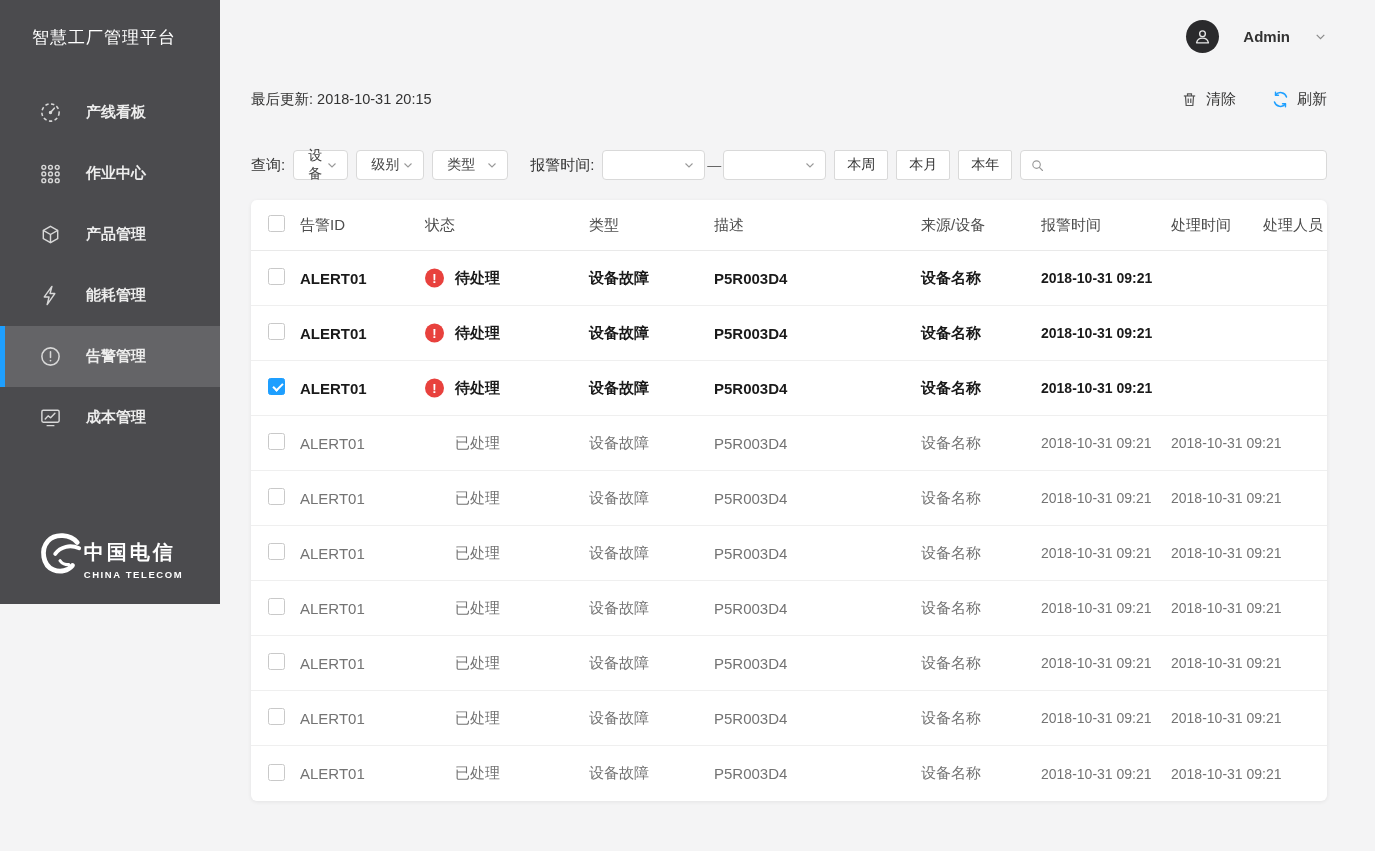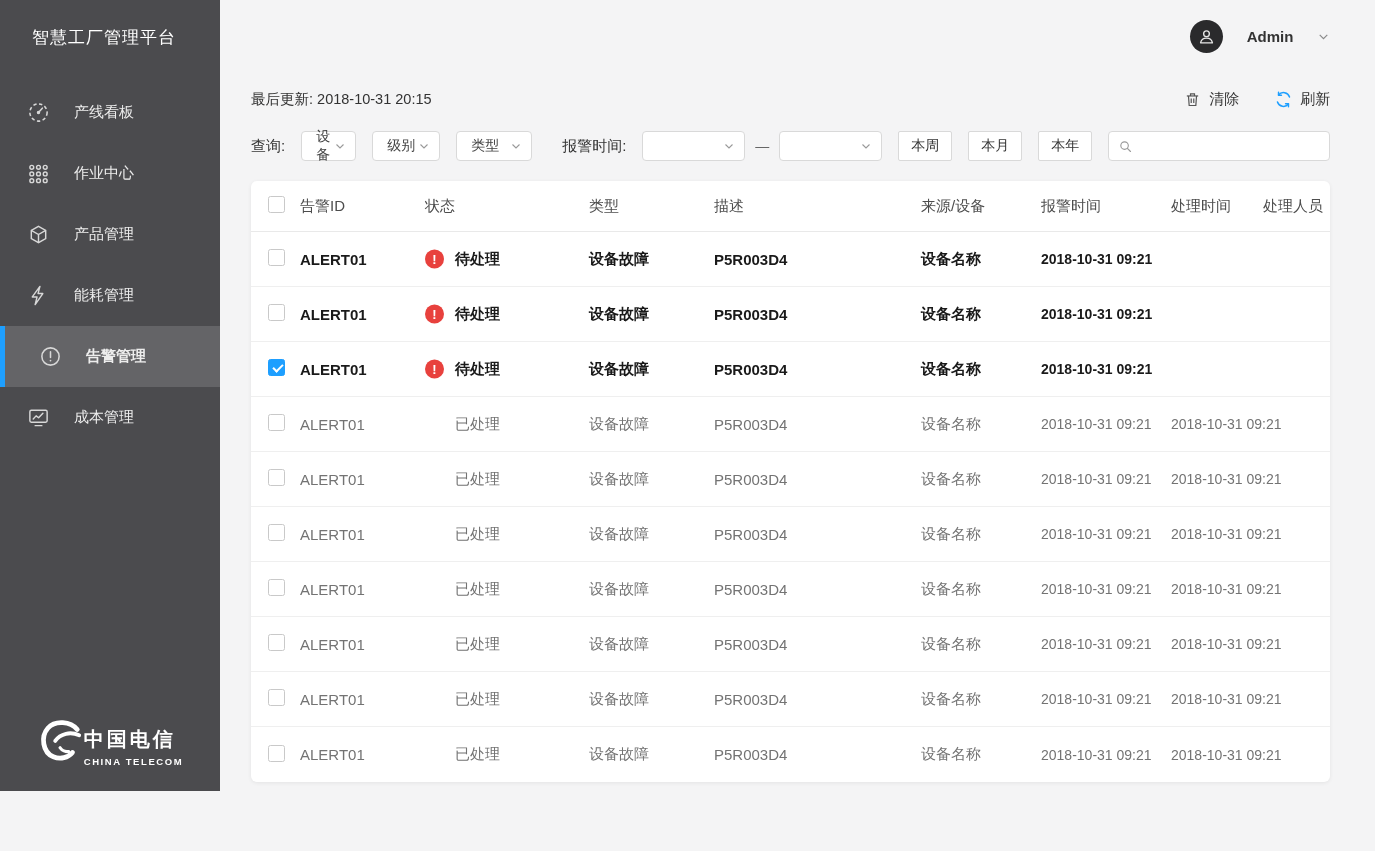"智慧工厂管理平台" .sidebar { height: 791px -> 604px }
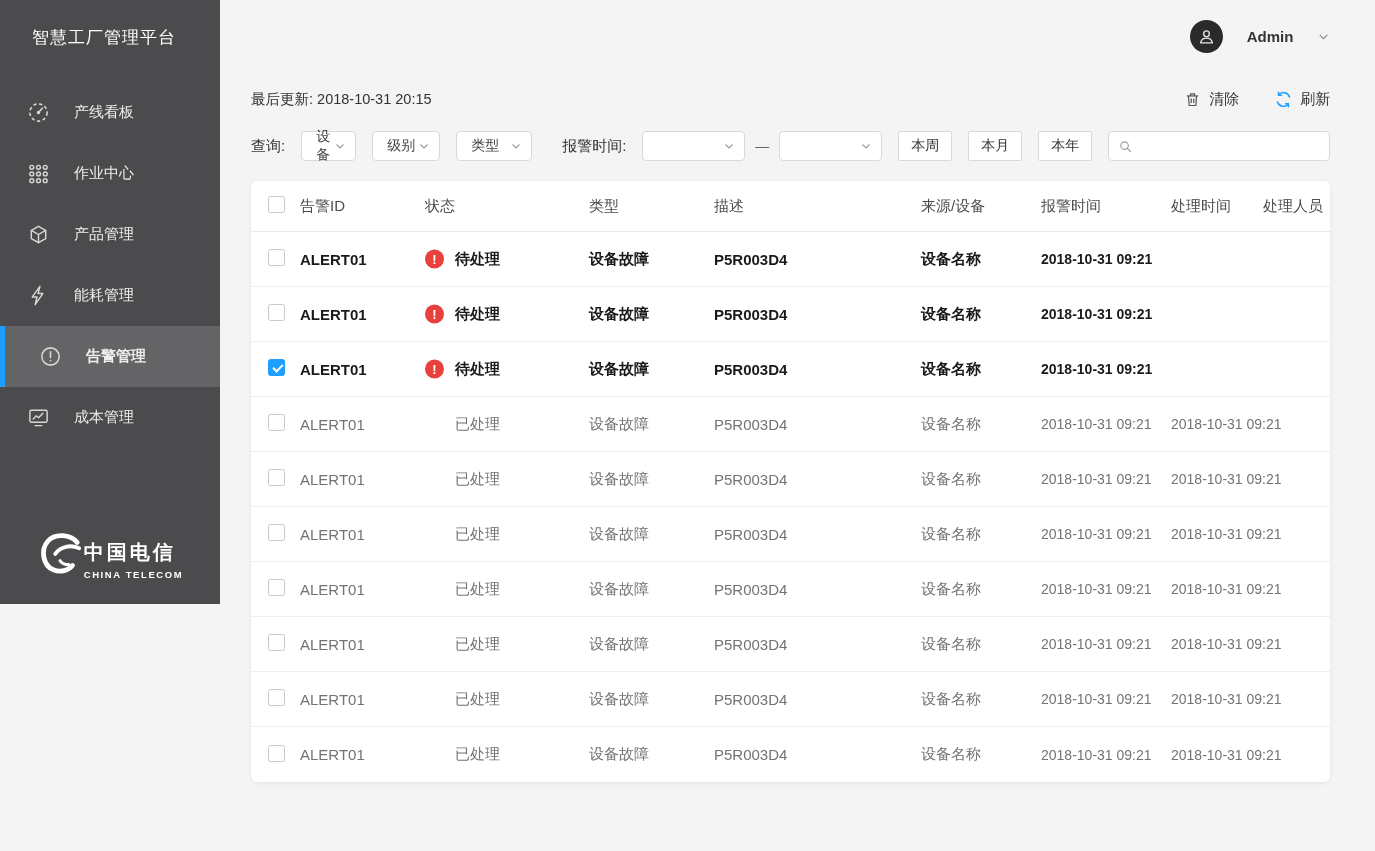"产线看板" .menu-item { font-weight: none -> bold; padding-left: 26px -> 38px }
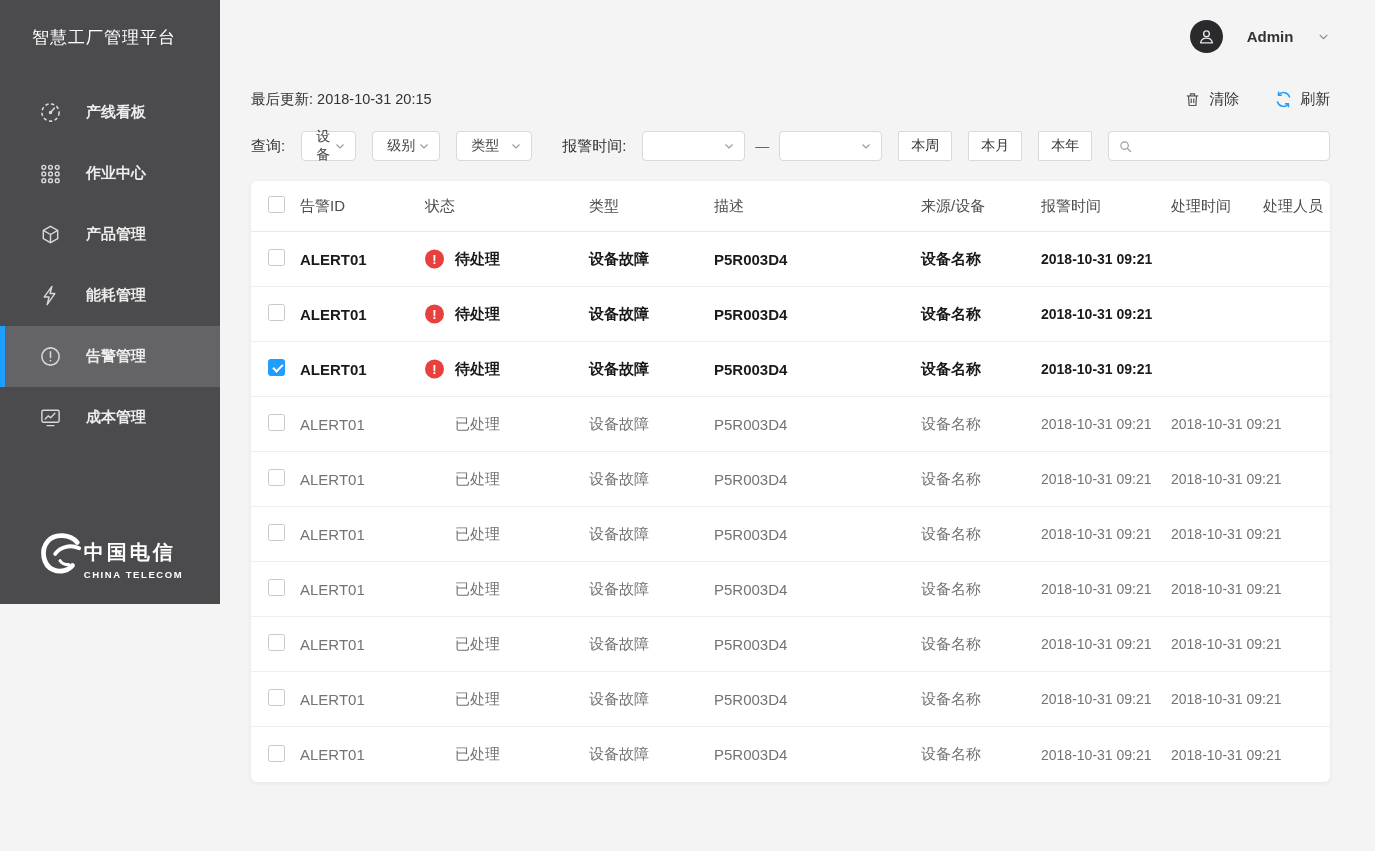"查询:" .filter-row { gap: 16px -> 8px; margin-top: 22px -> 41px }
